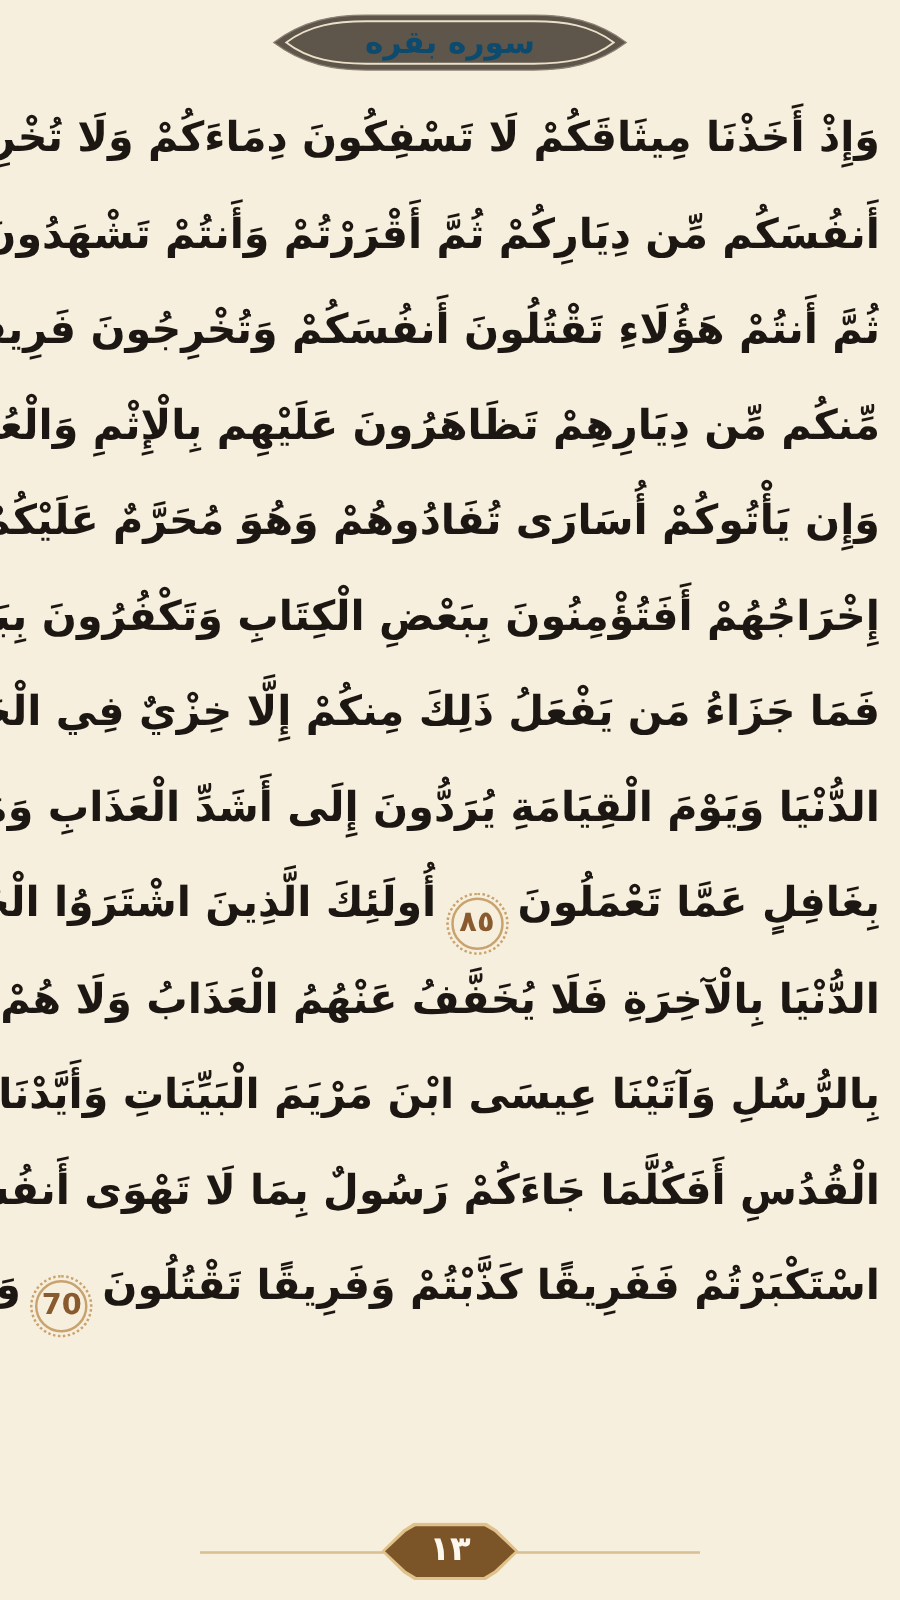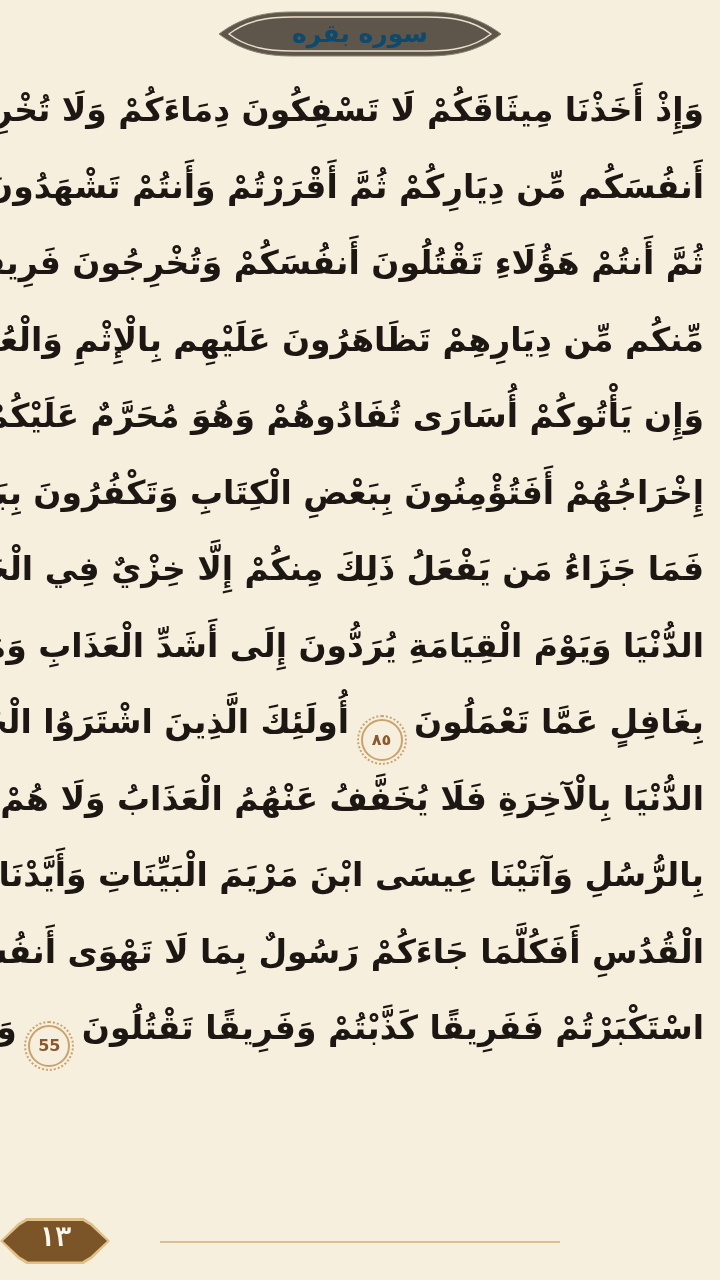"٨٥" .ayah-marker { font-size: 16px -> 23px }
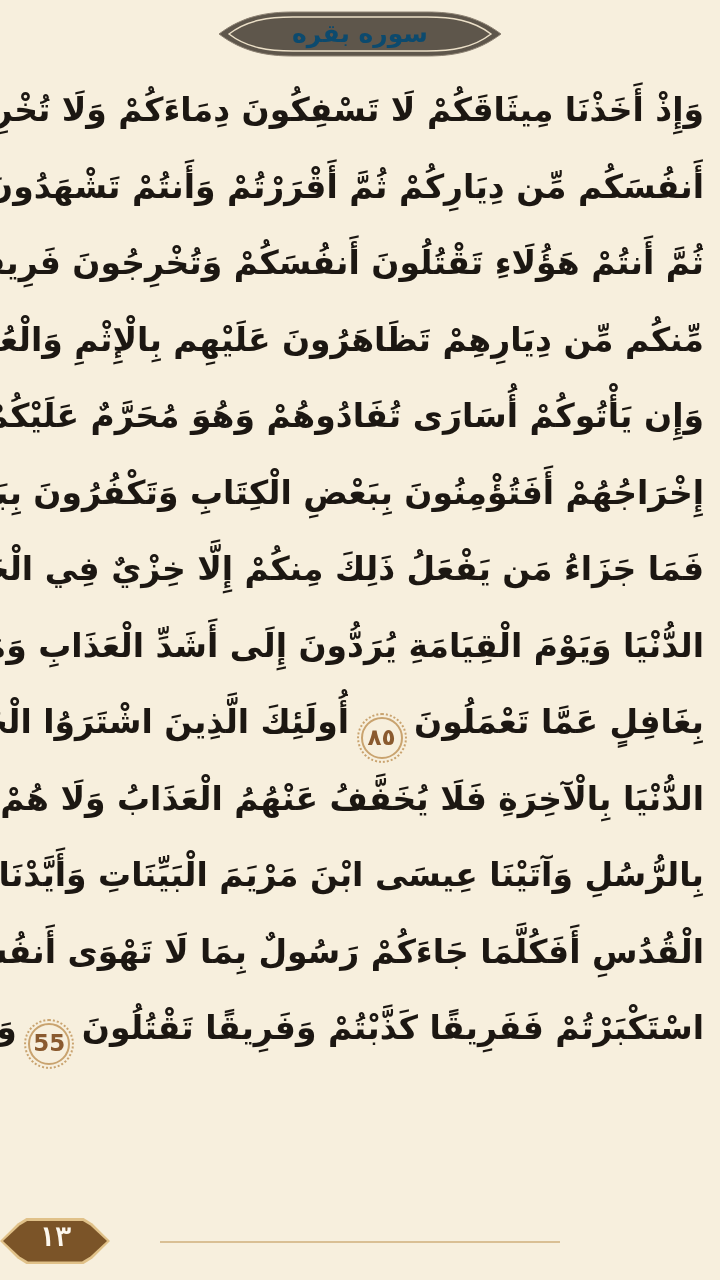"55" span.ayah-marker { text: 55 -> 70 }
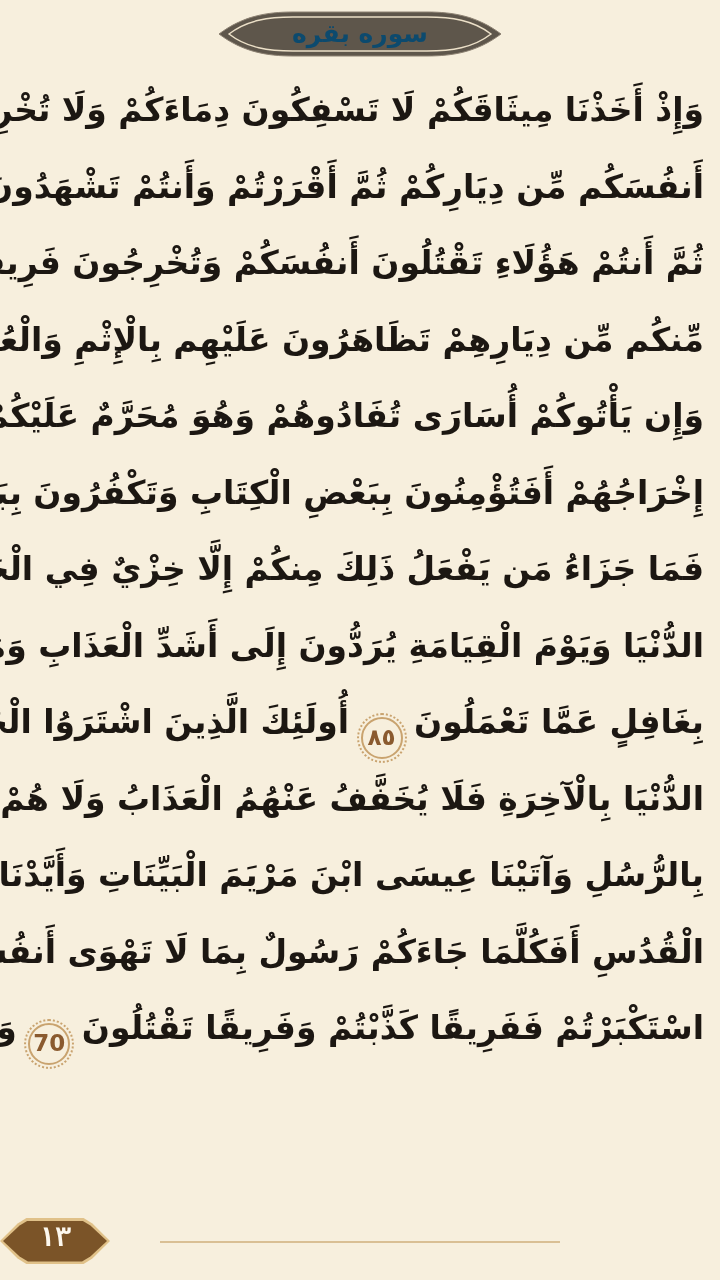"١٣" .footer { font-family: Liberation Mono, monospace -> none; justify-content: none -> center }
